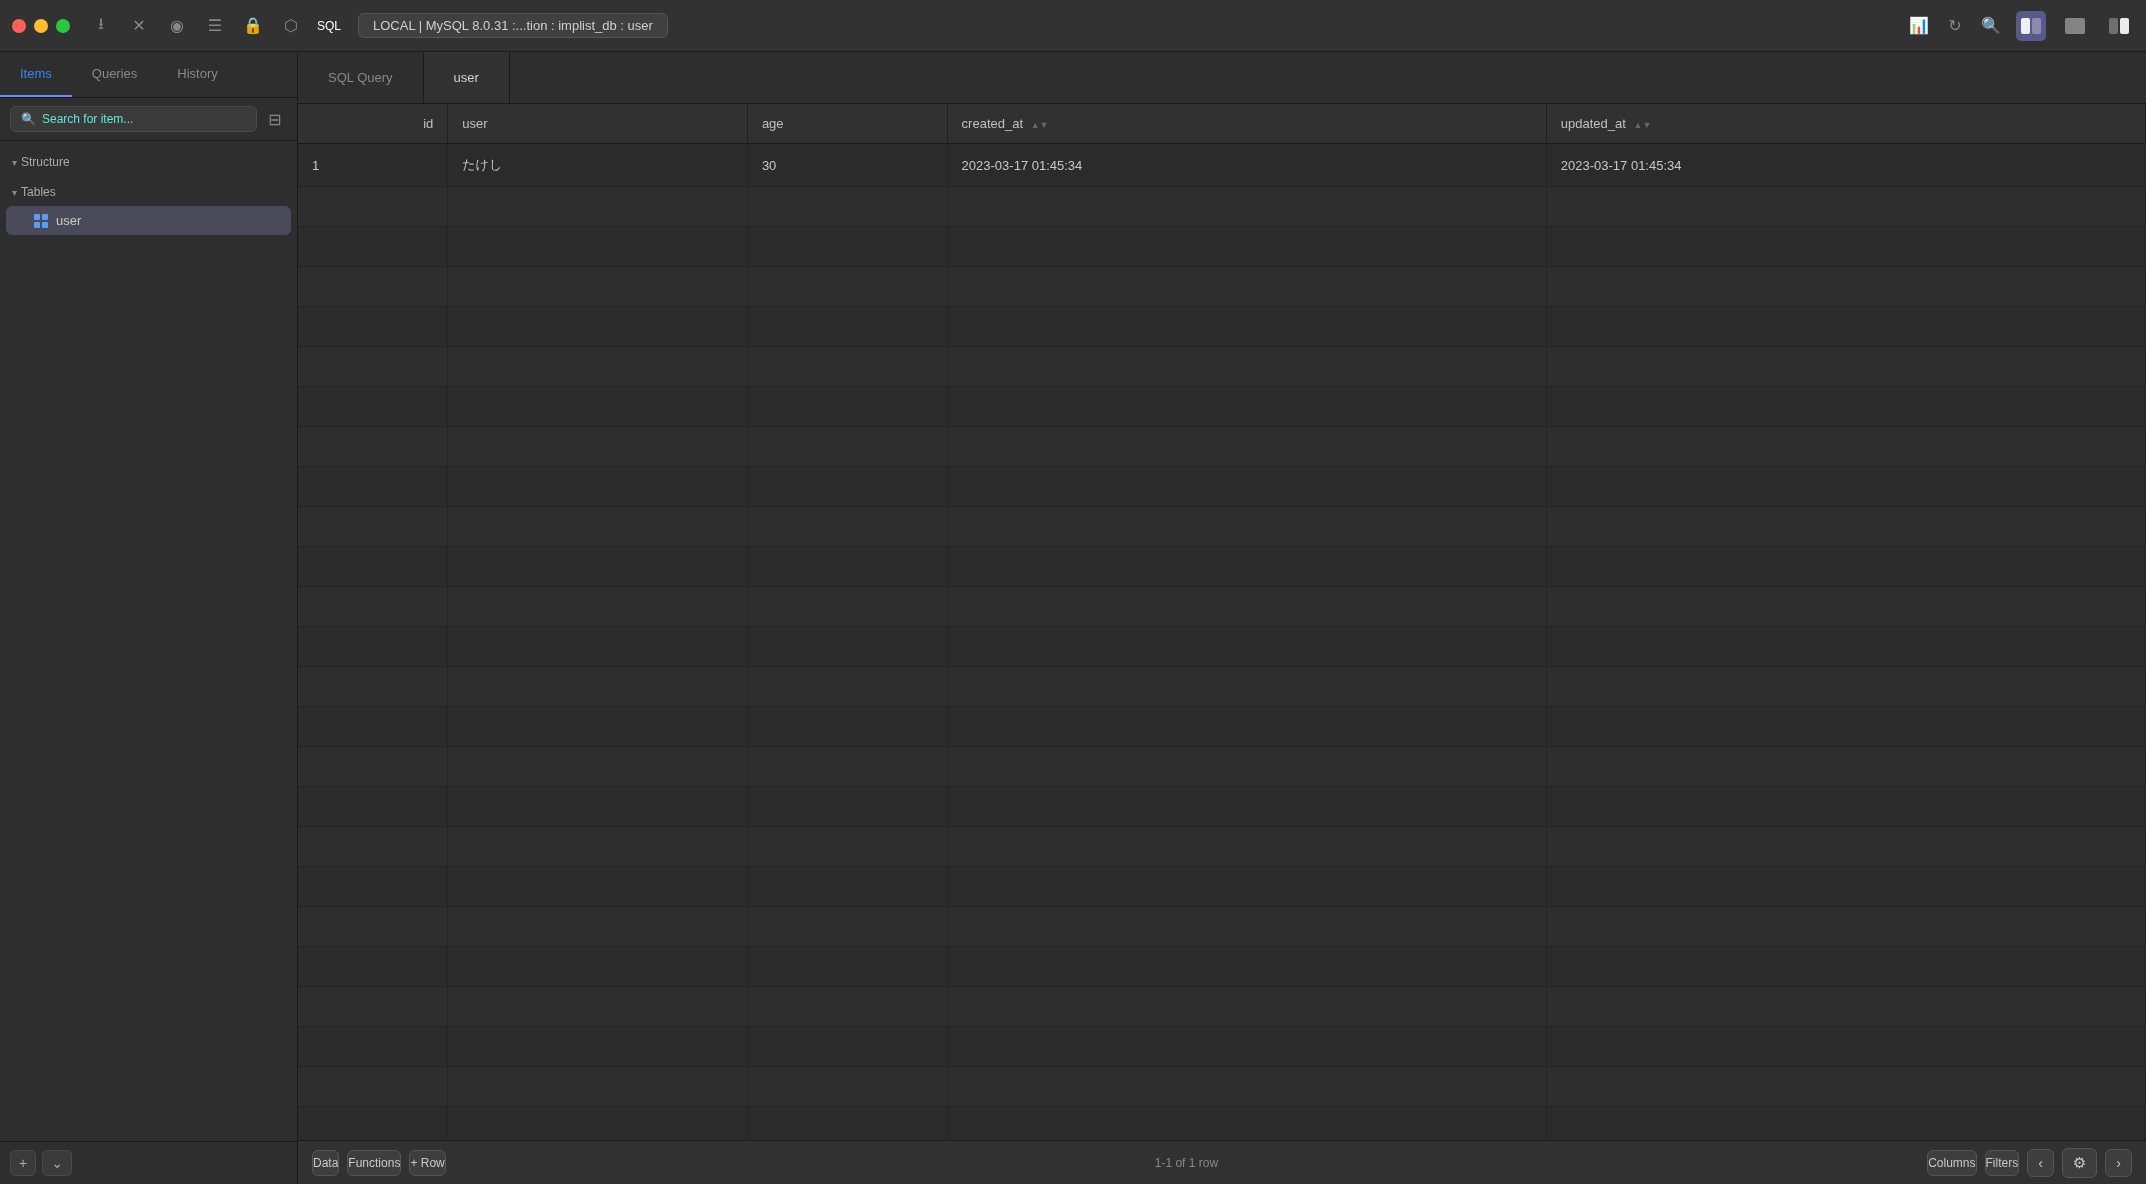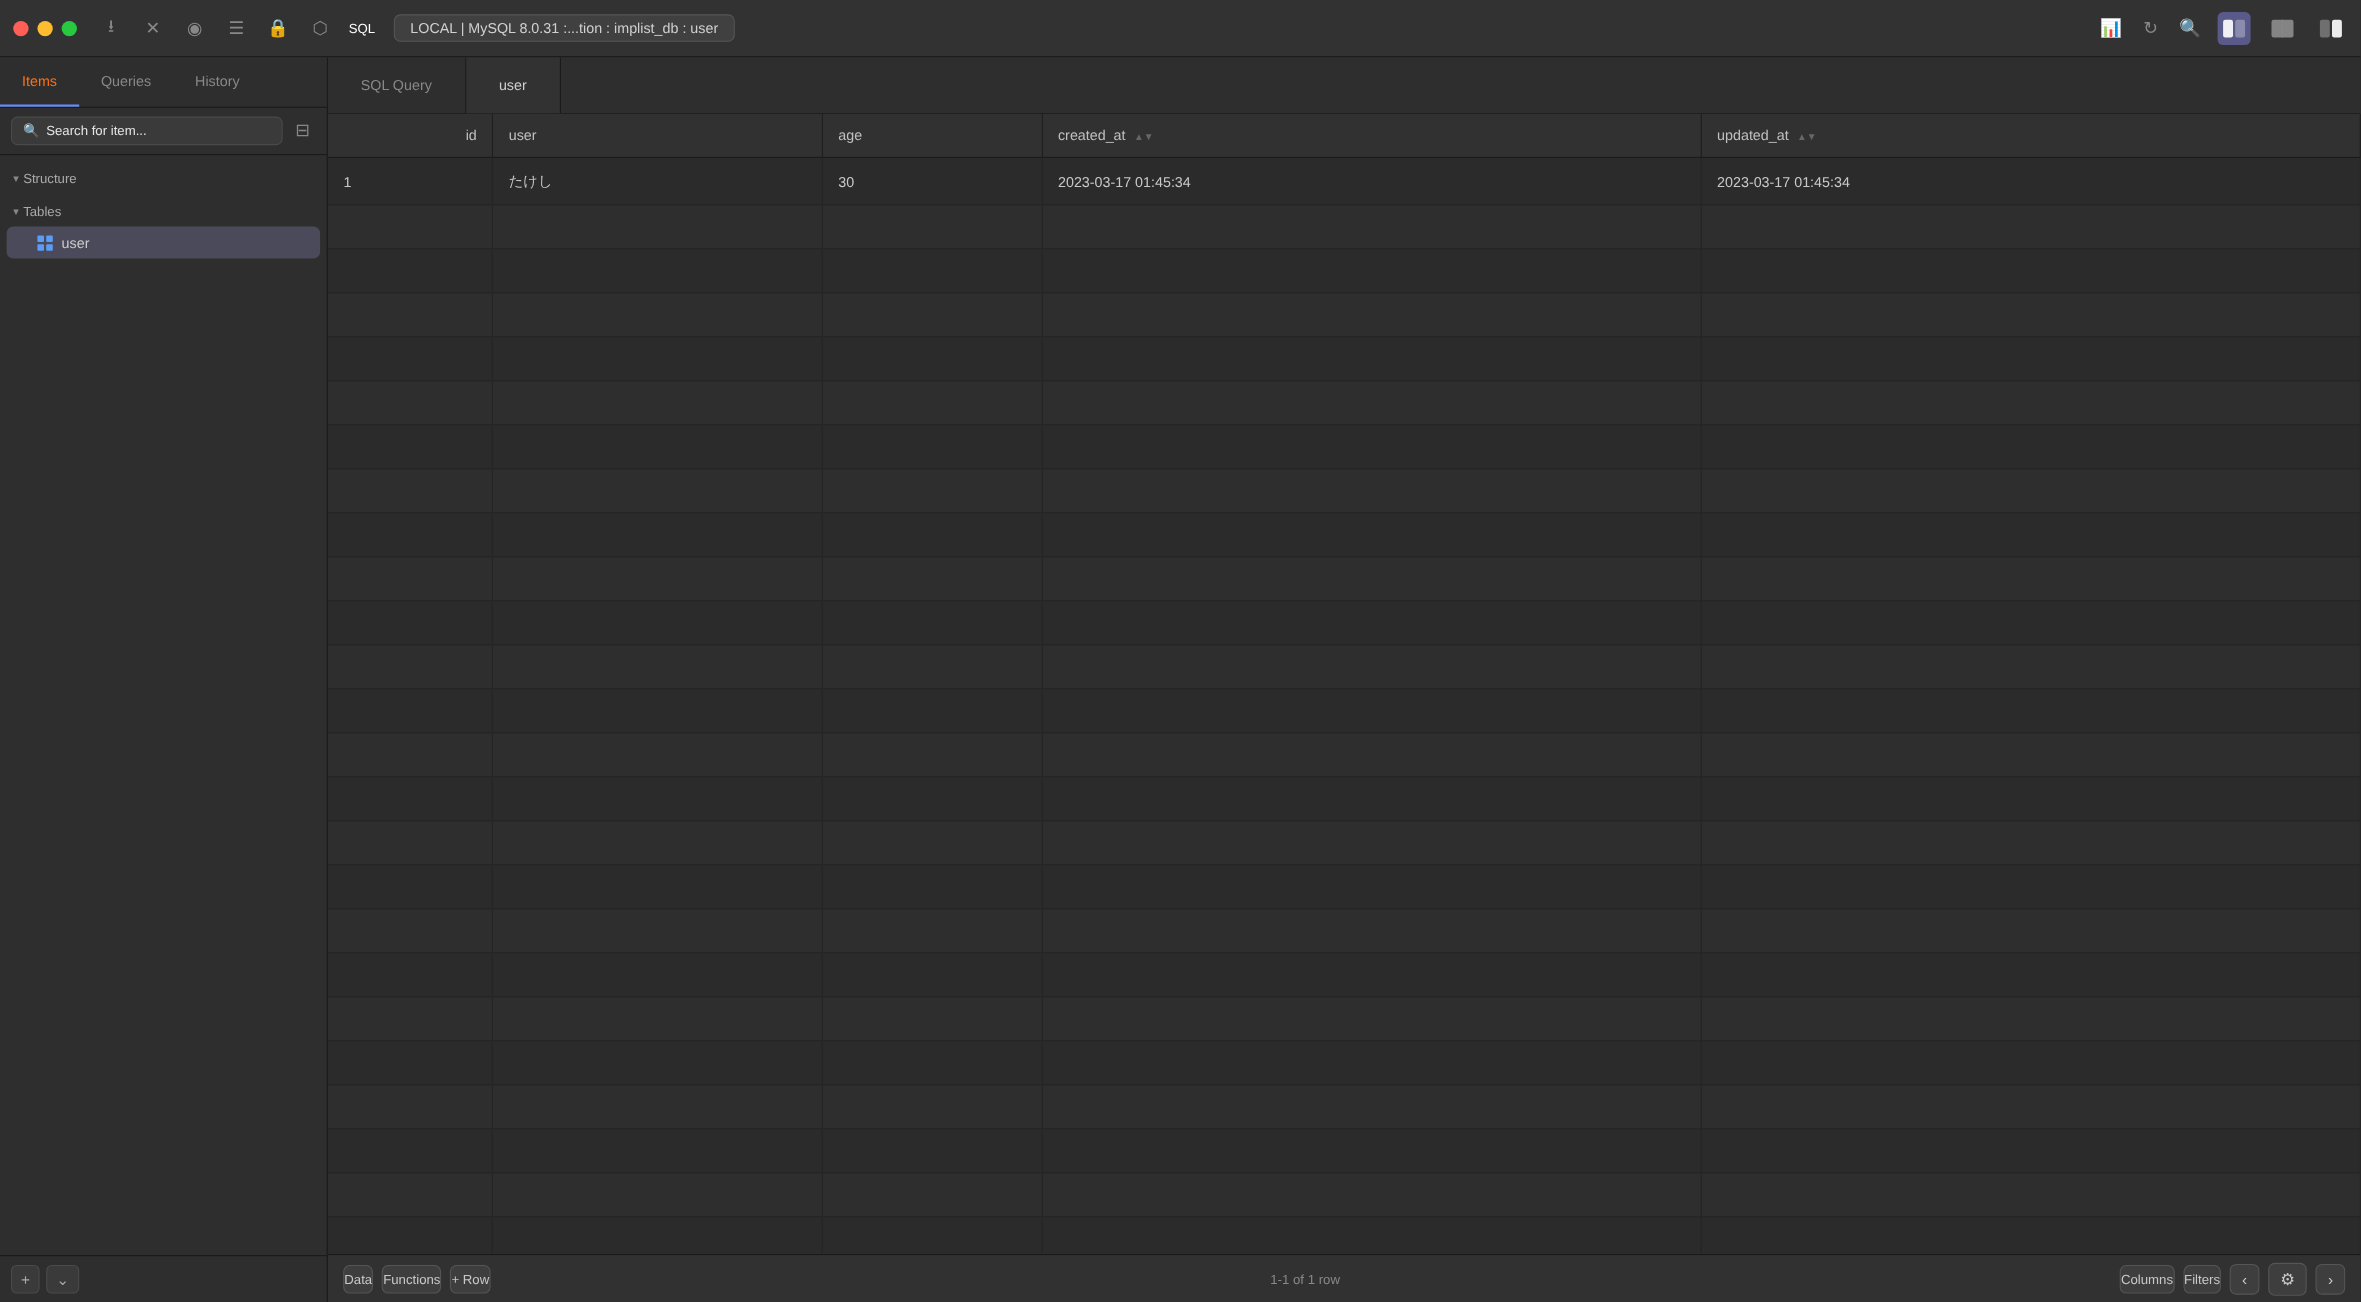"Items" .sidebar-tab.active { color: #f97316 -> #3b82f6 }
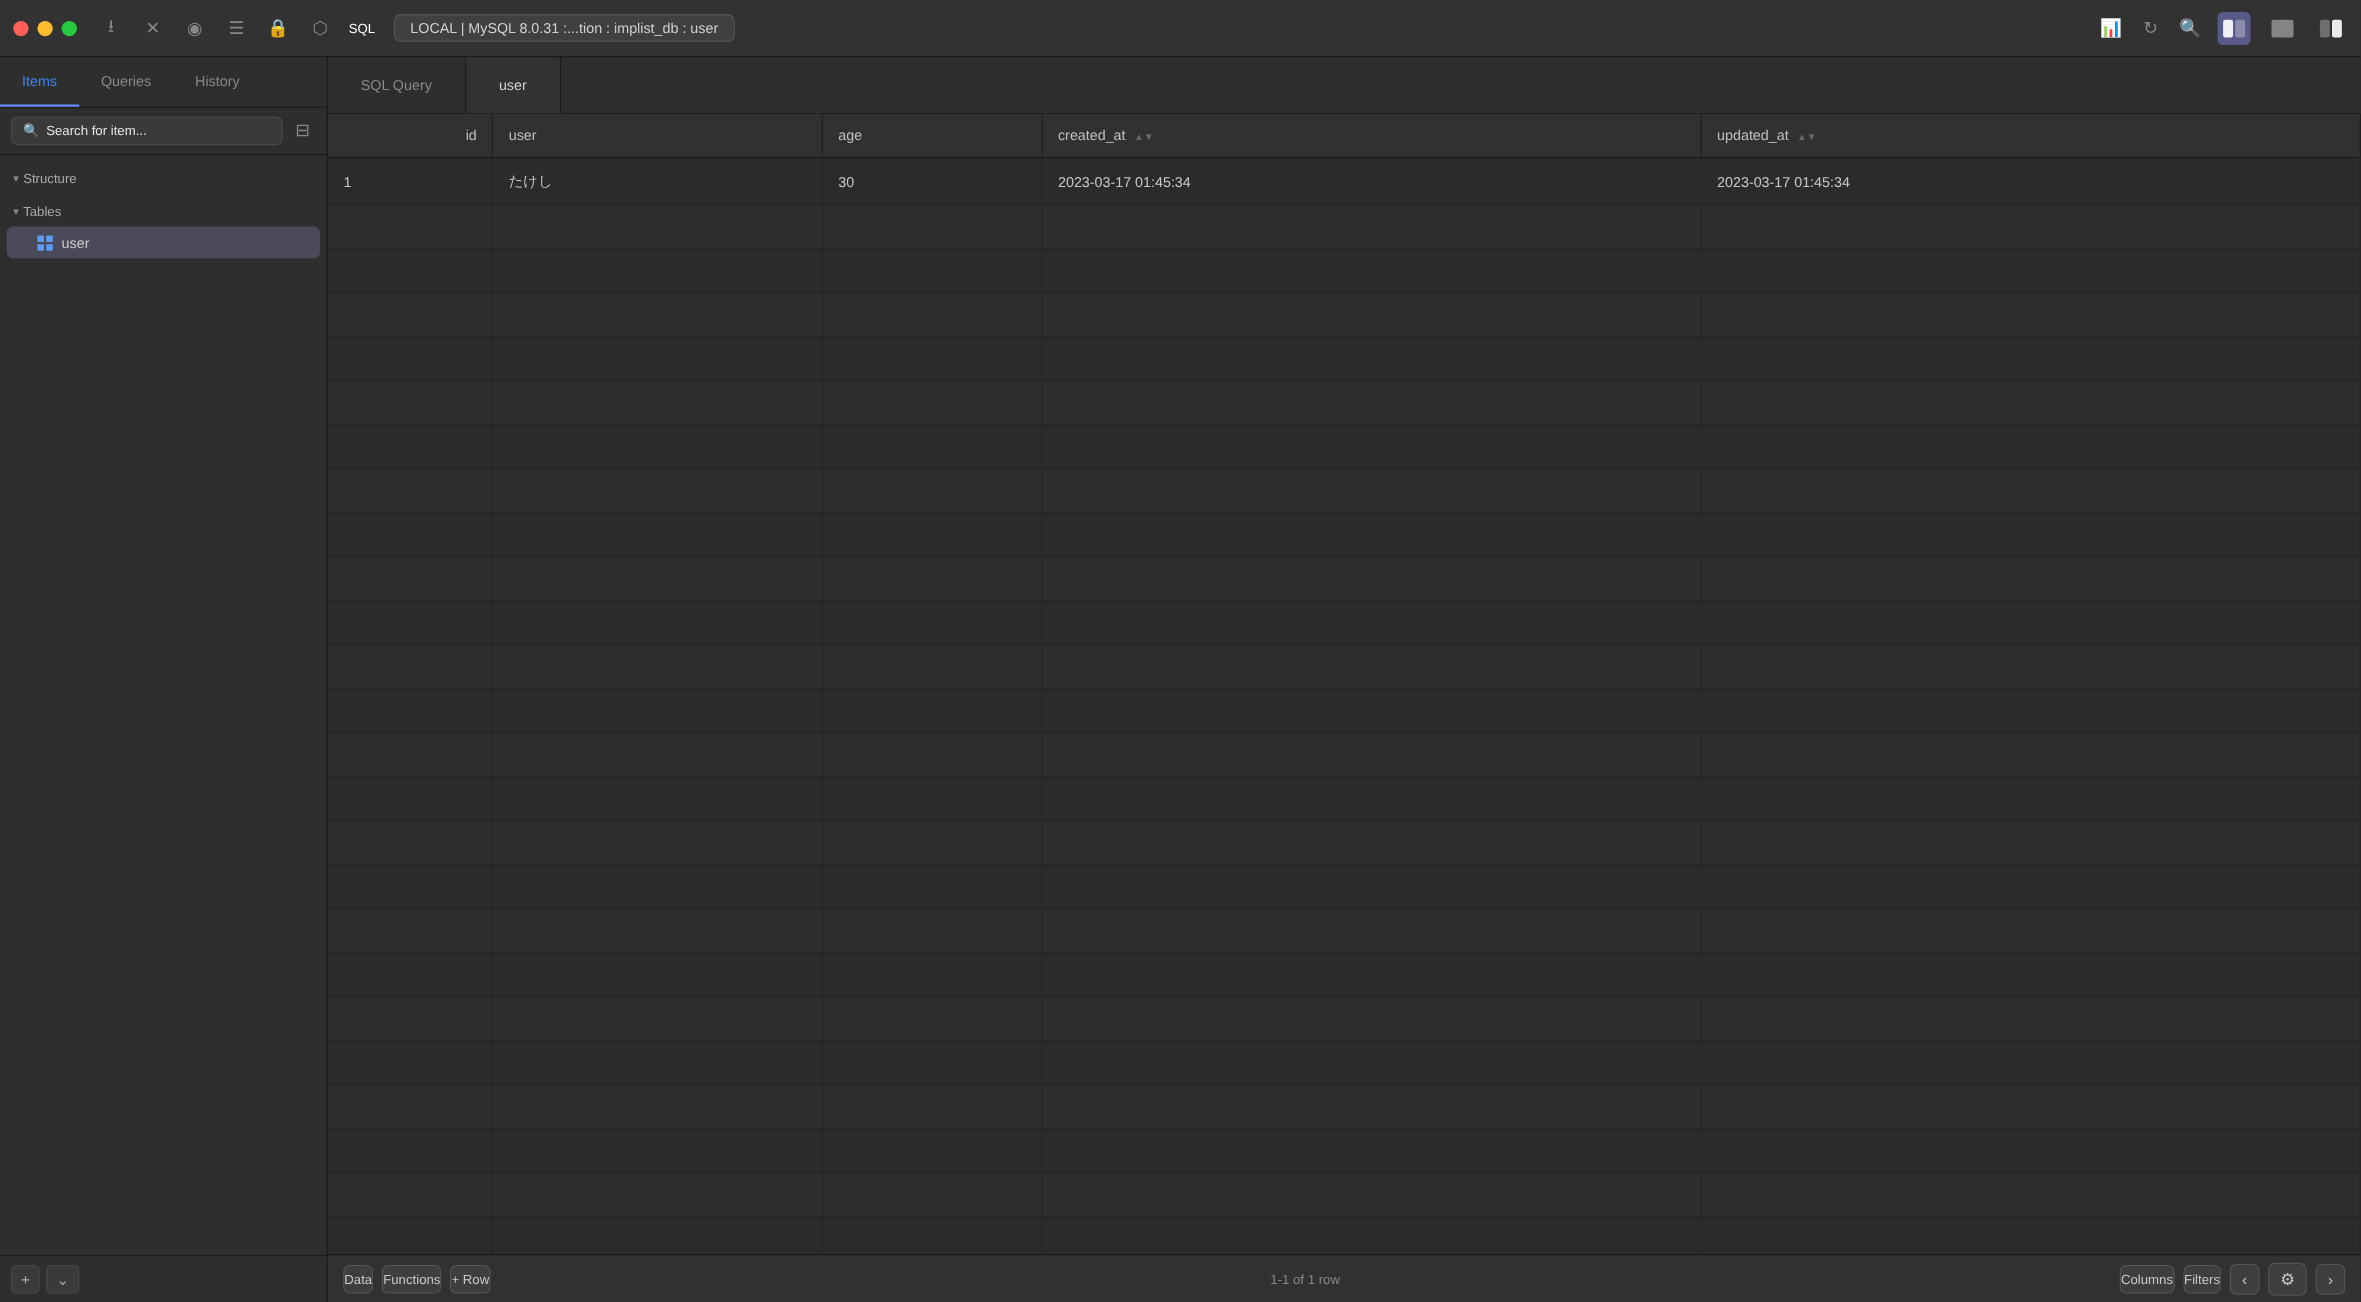"Search for item..." span { color: #e5e5e5 -> #5eead4 }
